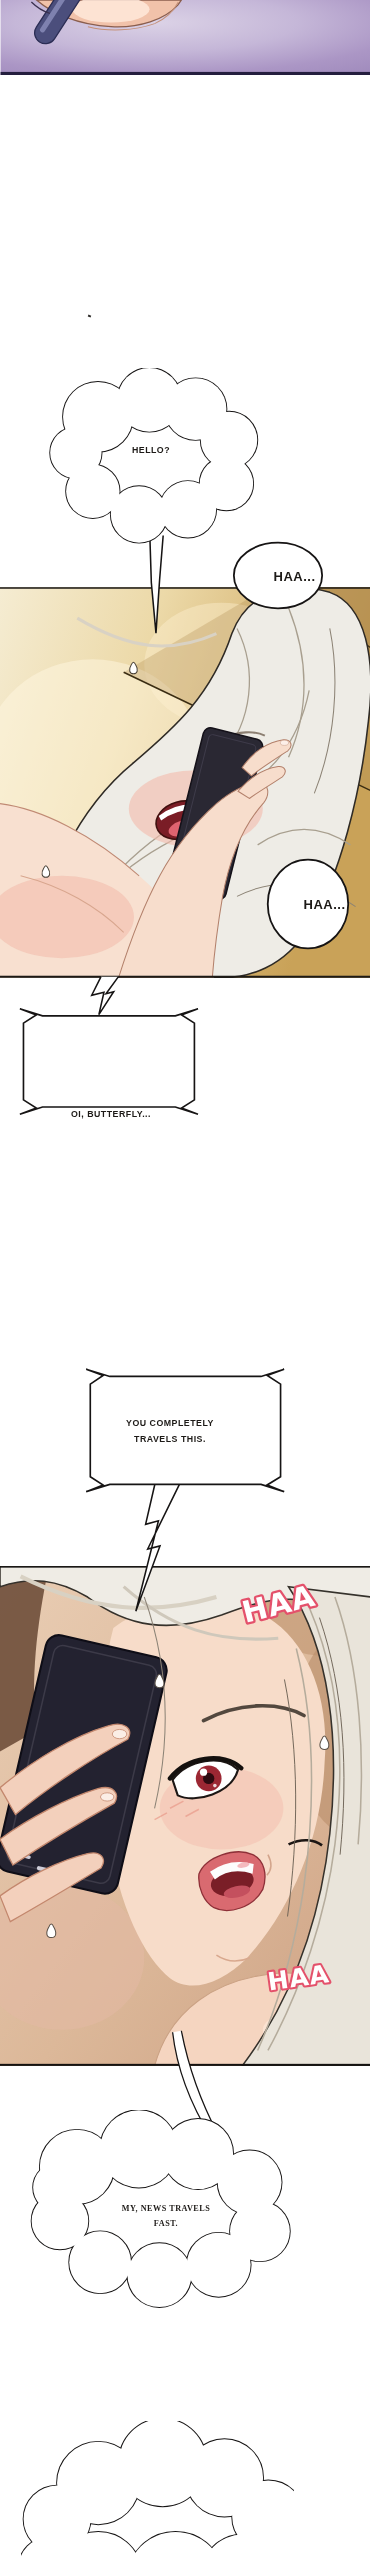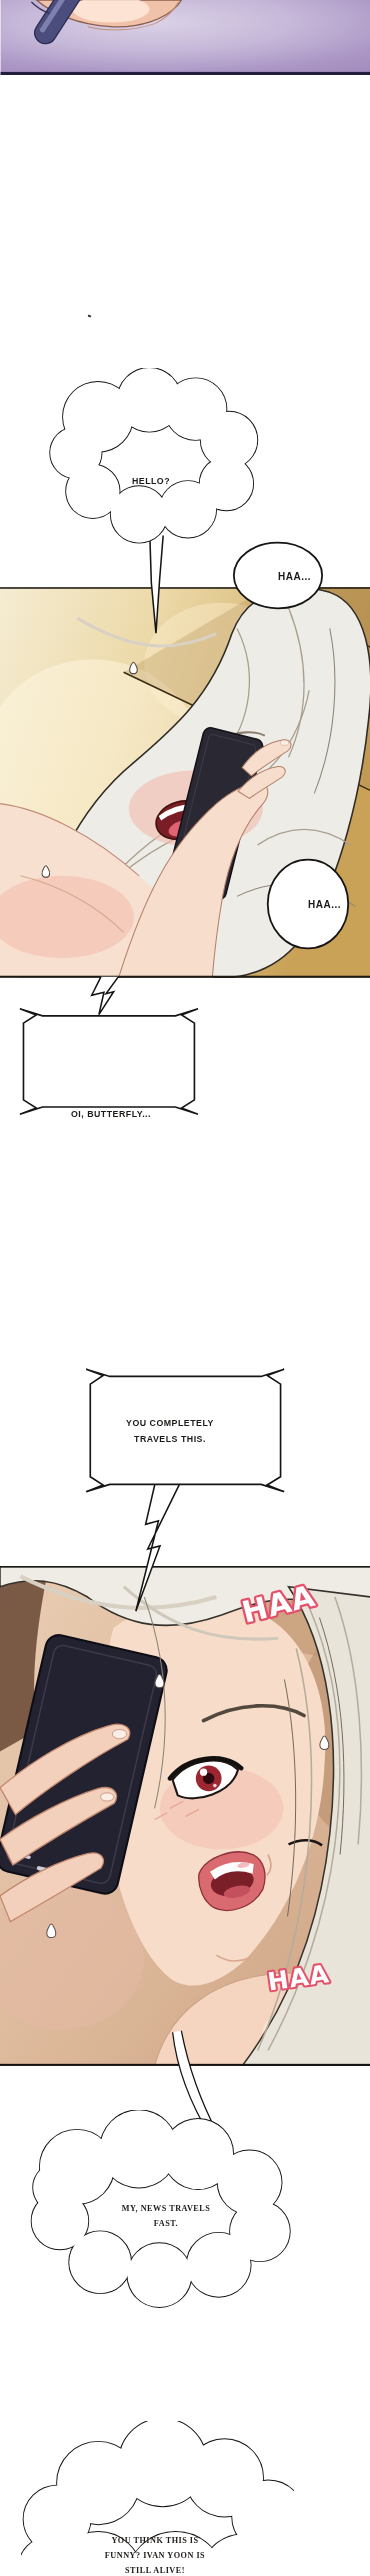"HELLO?" div.btxt { top: 482px -> 451px }
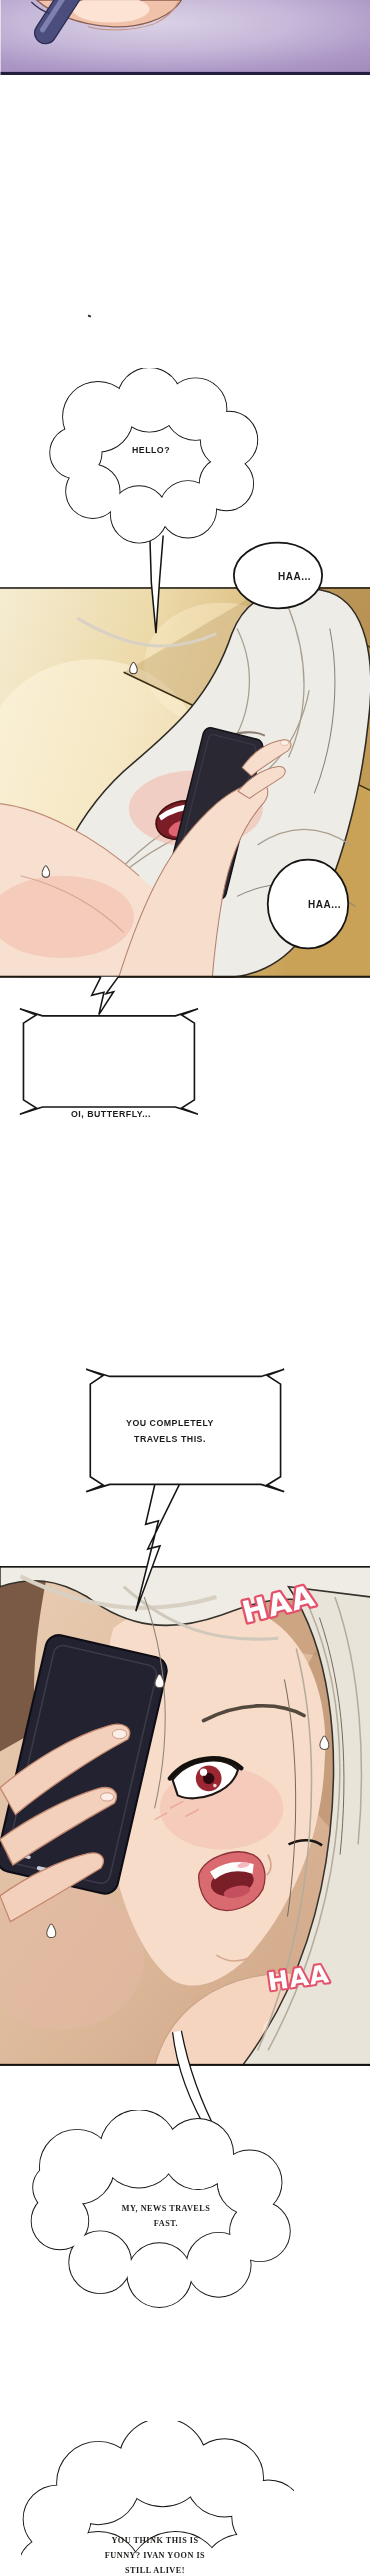"HAA..." .sz15 { font-size: 10px -> 13px }
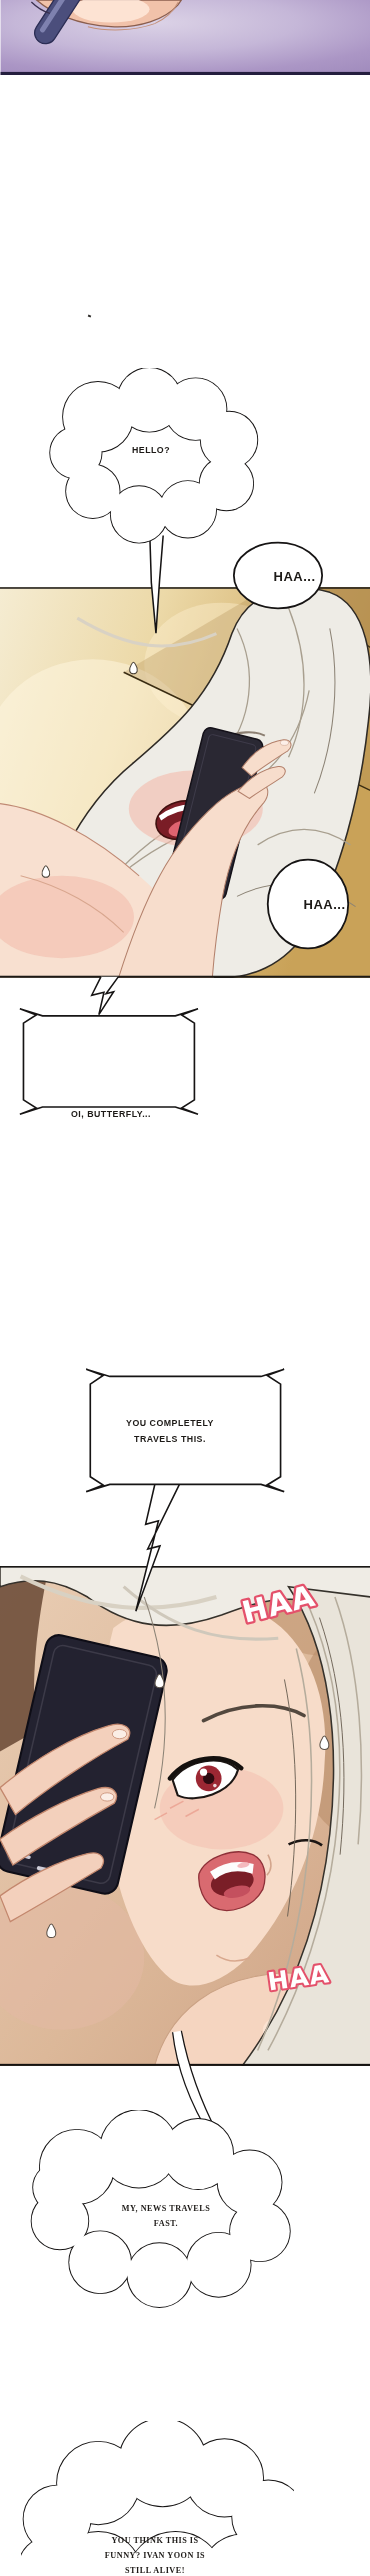"YOU THINK THIS IS" div.btxt { html: <div> <div>YOU THINK THIS IS</div> <div>FUNNY? IVAN YOON IS</div> <div>STILL ALIVE!</div> </div> -> none }
